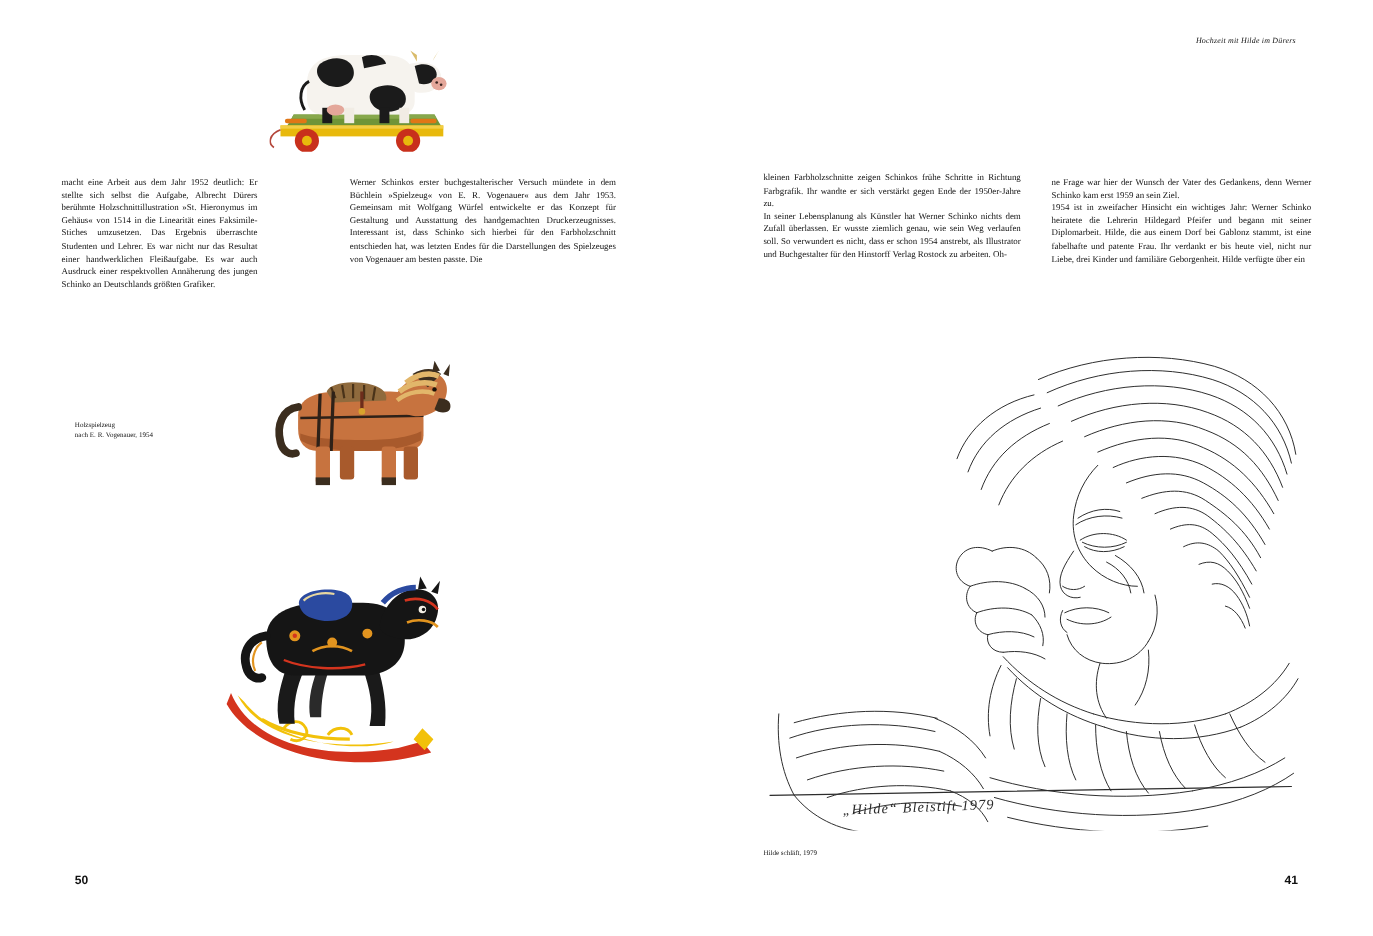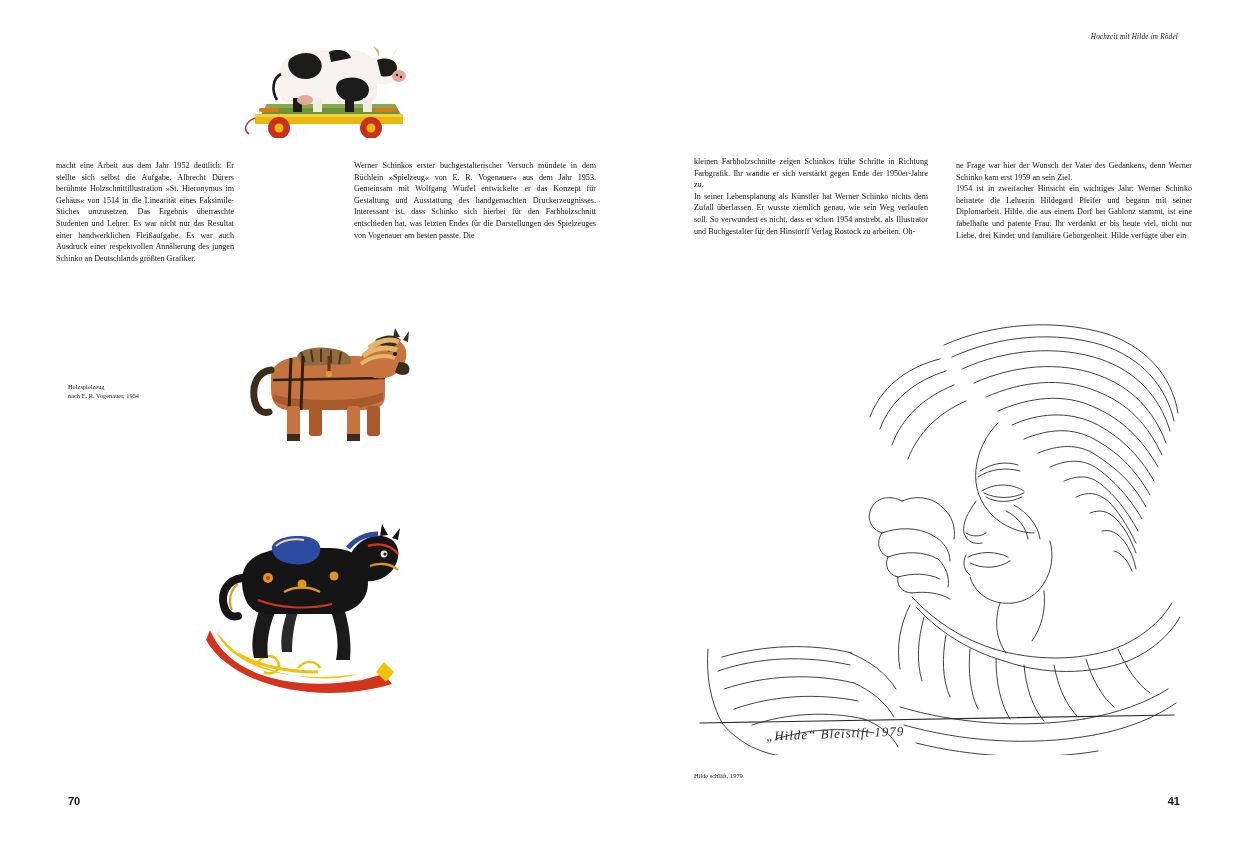"Hochzeit mit Hilde im Rödel" div.running-head { text: Rödel -> Dürers }
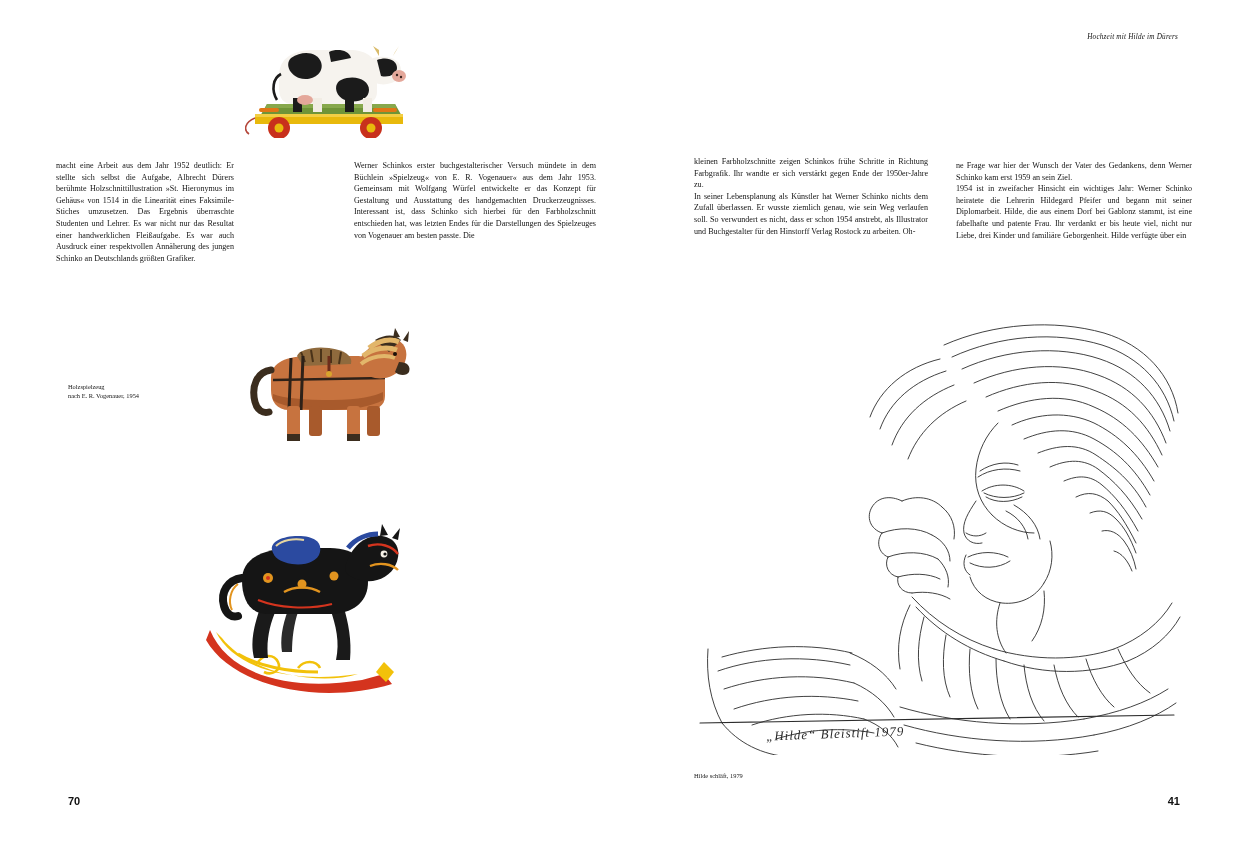"Werner Schinkos erster" .col-2 { margin-left: 36px -> none }
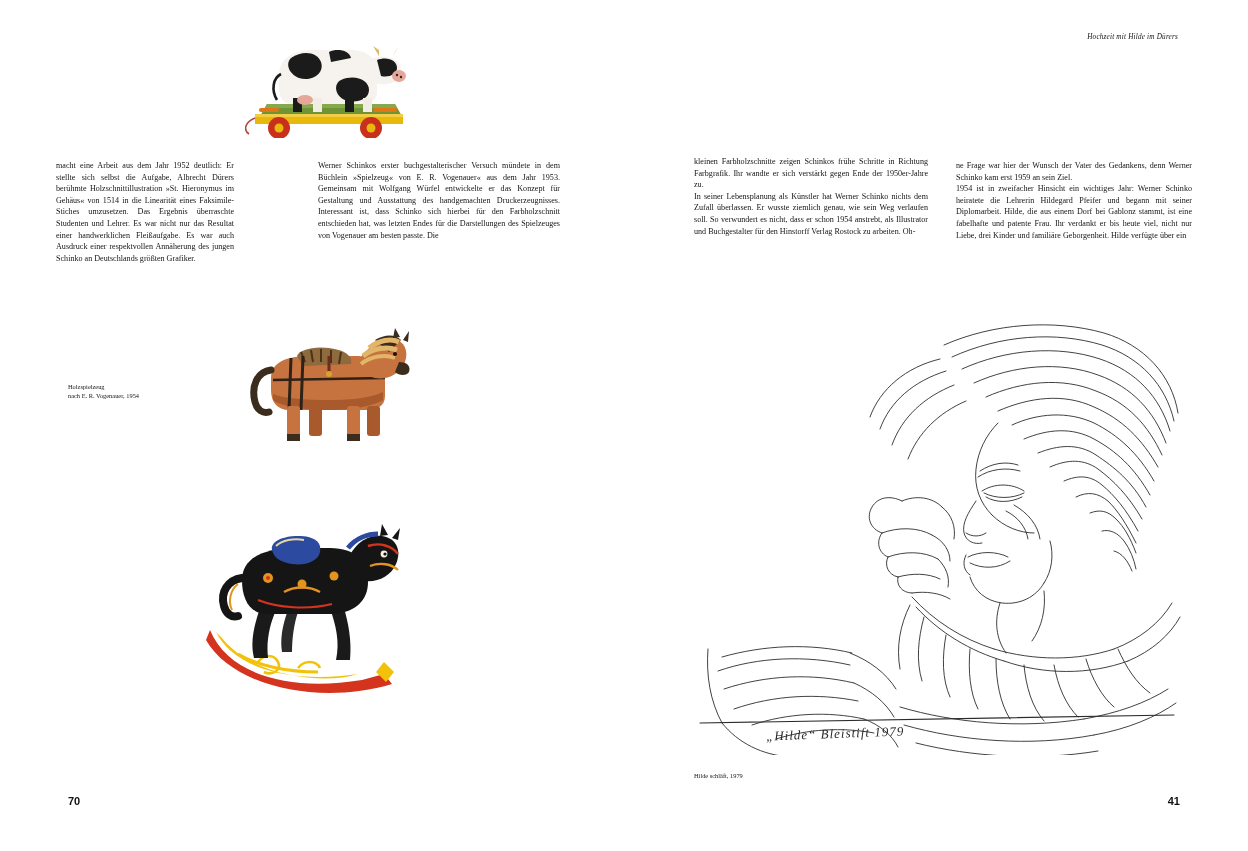"70" div.folio { text: 70 -> 50 }
